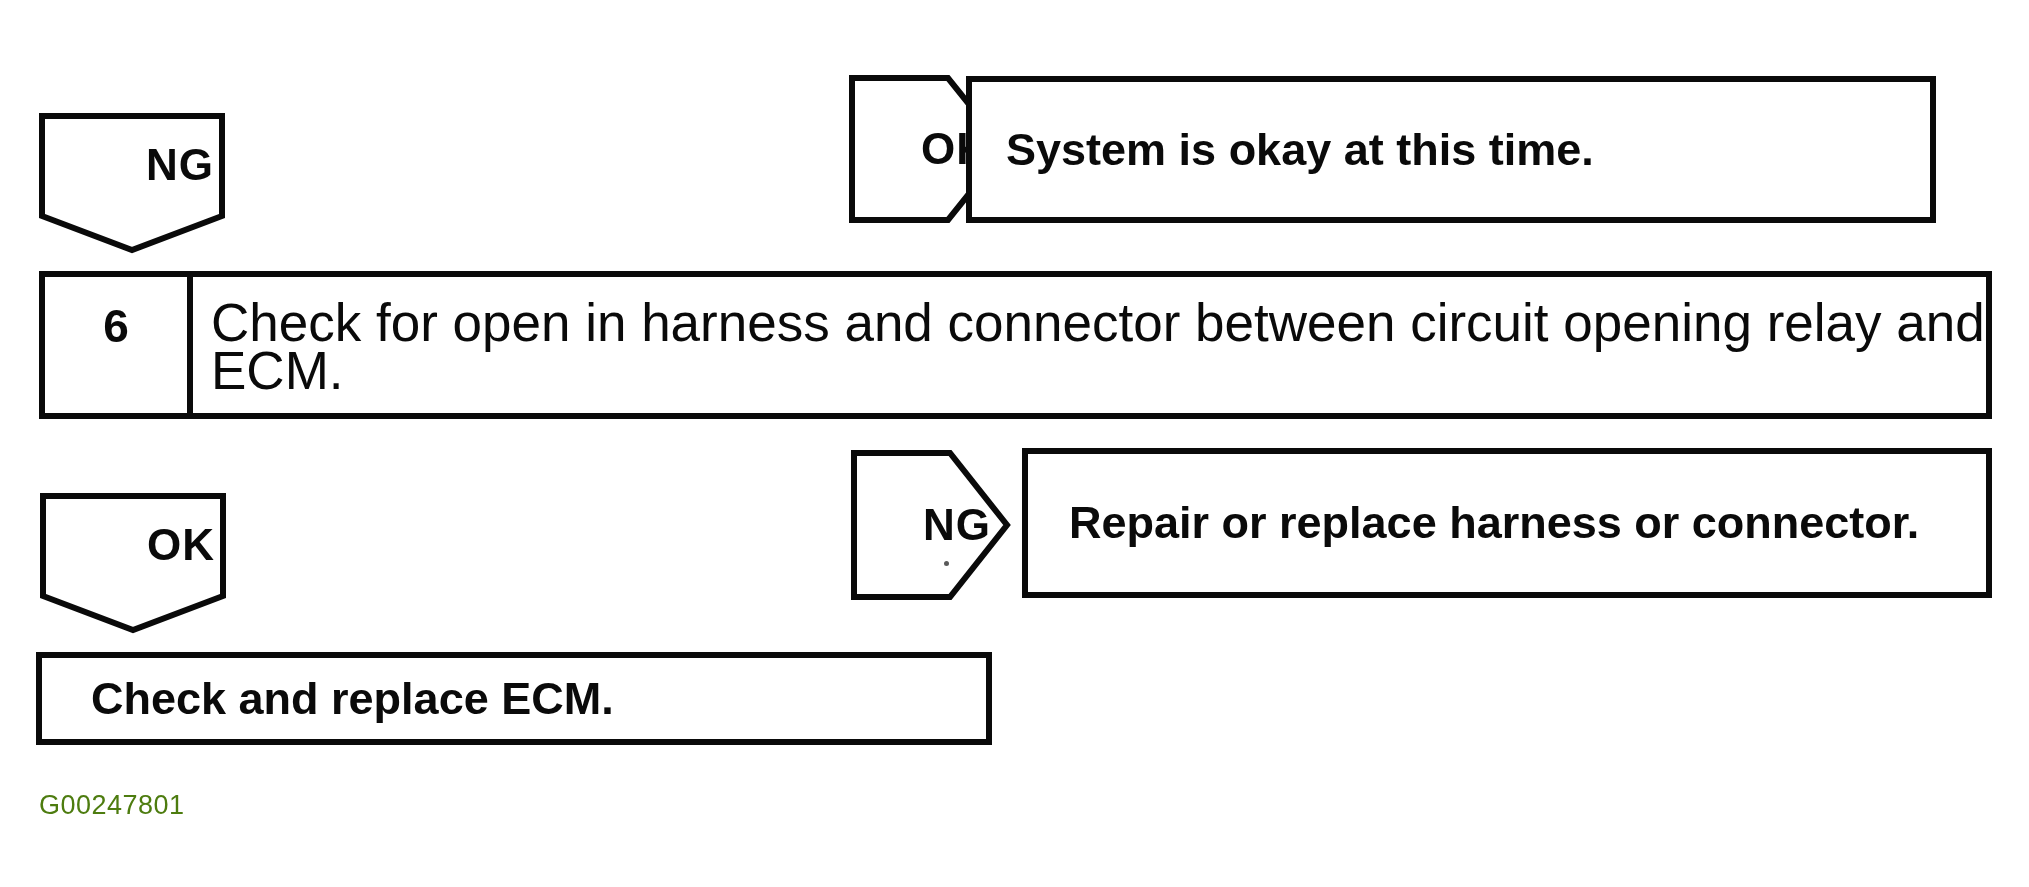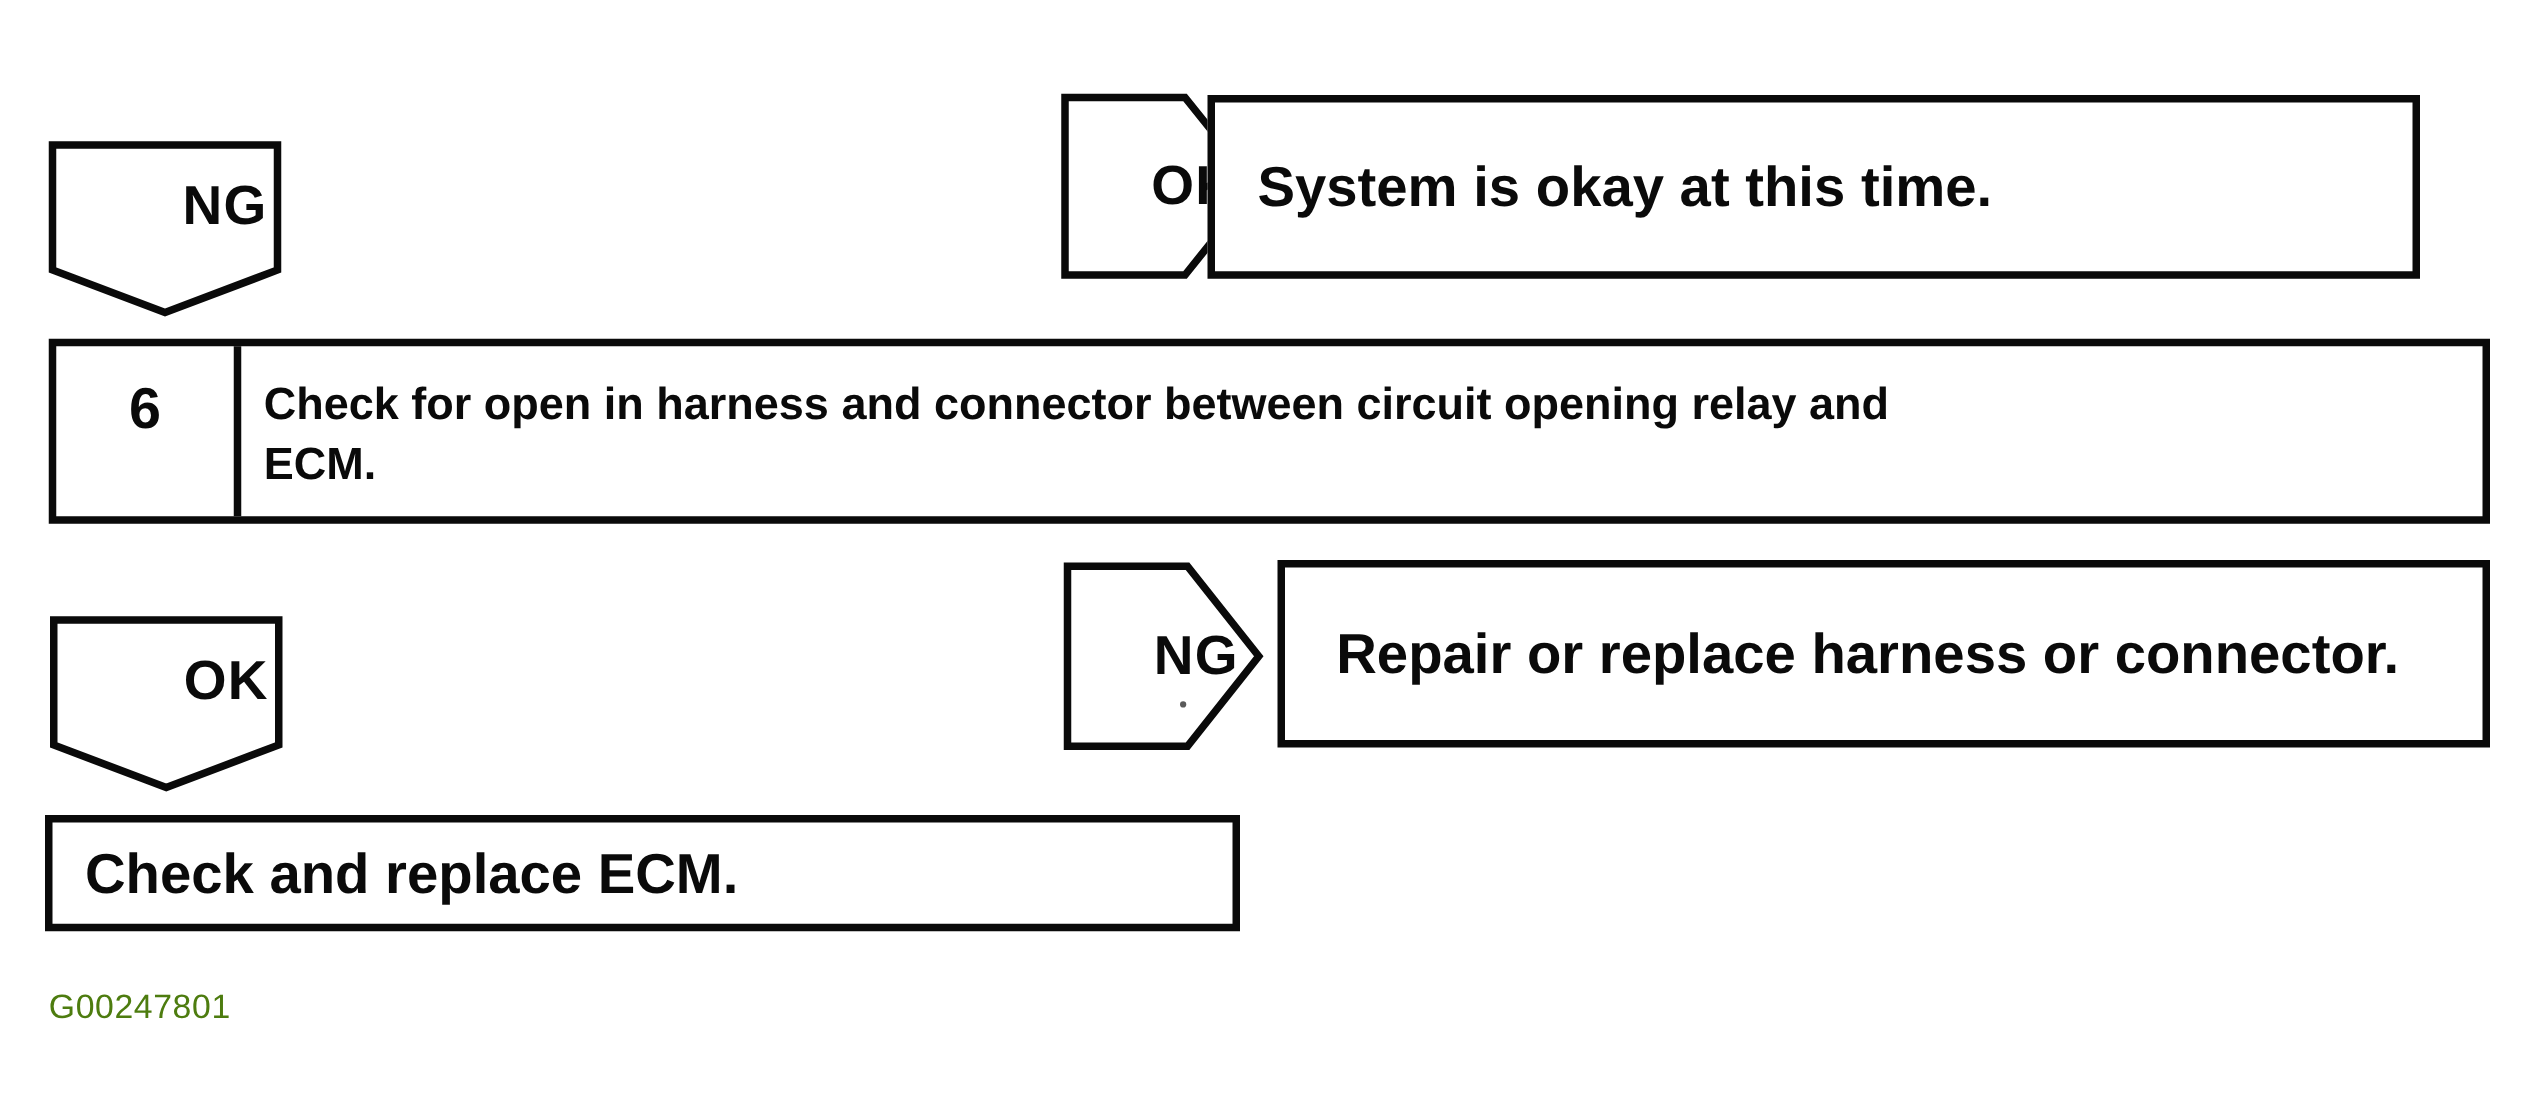"Check for open in harness" .step-text-cell { font-size: 36px -> 53px; font-weight: 700 -> 400 }
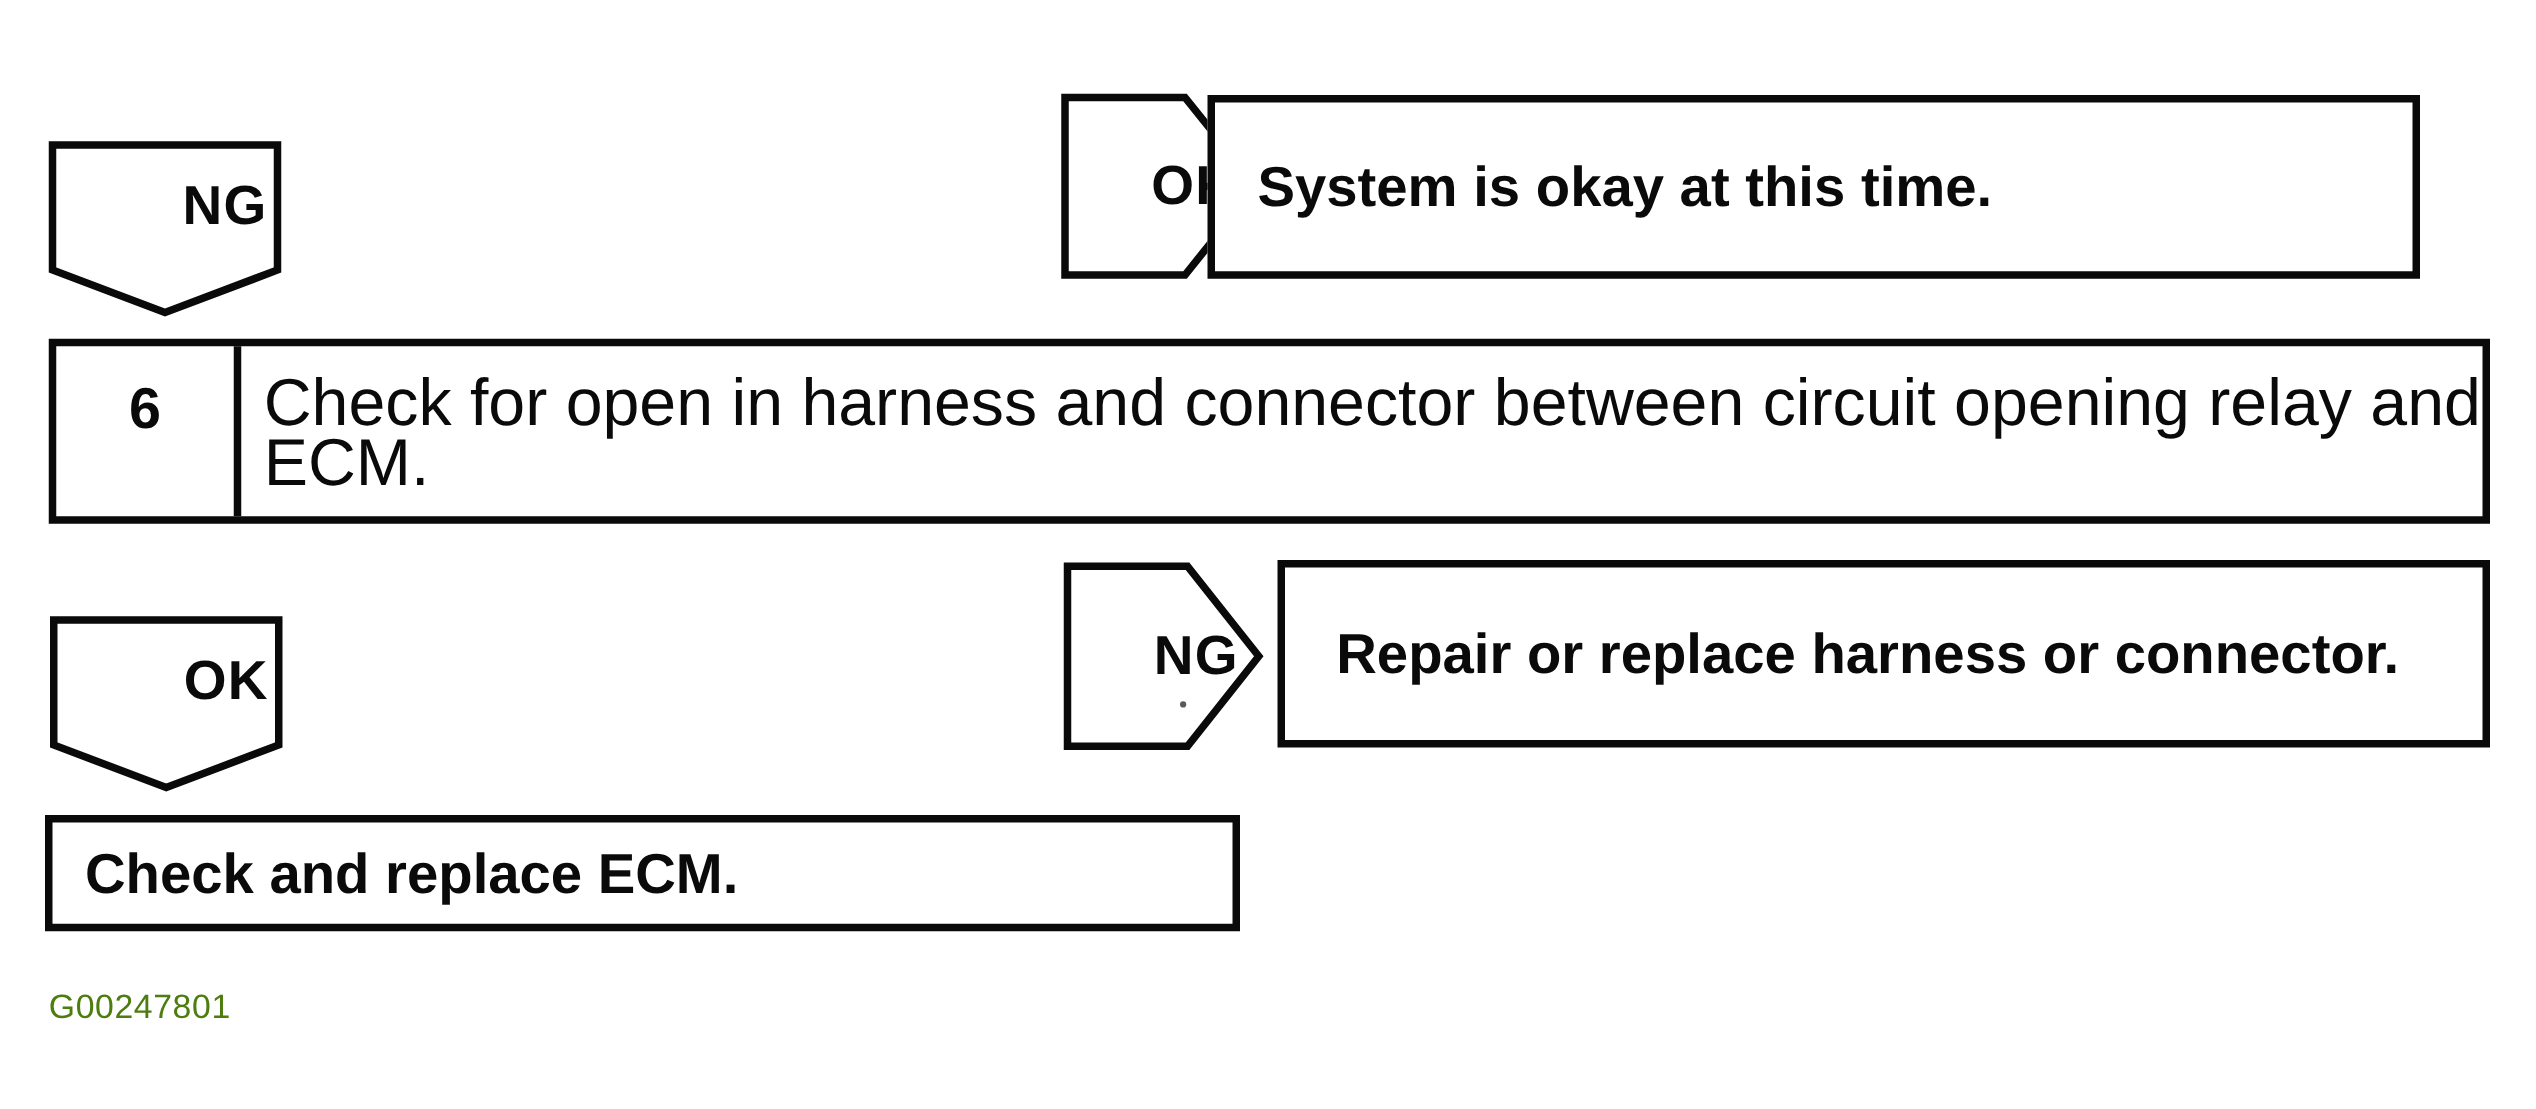"Check and replace ECM." div.flow-box { padding-left: 26px -> 49px }
